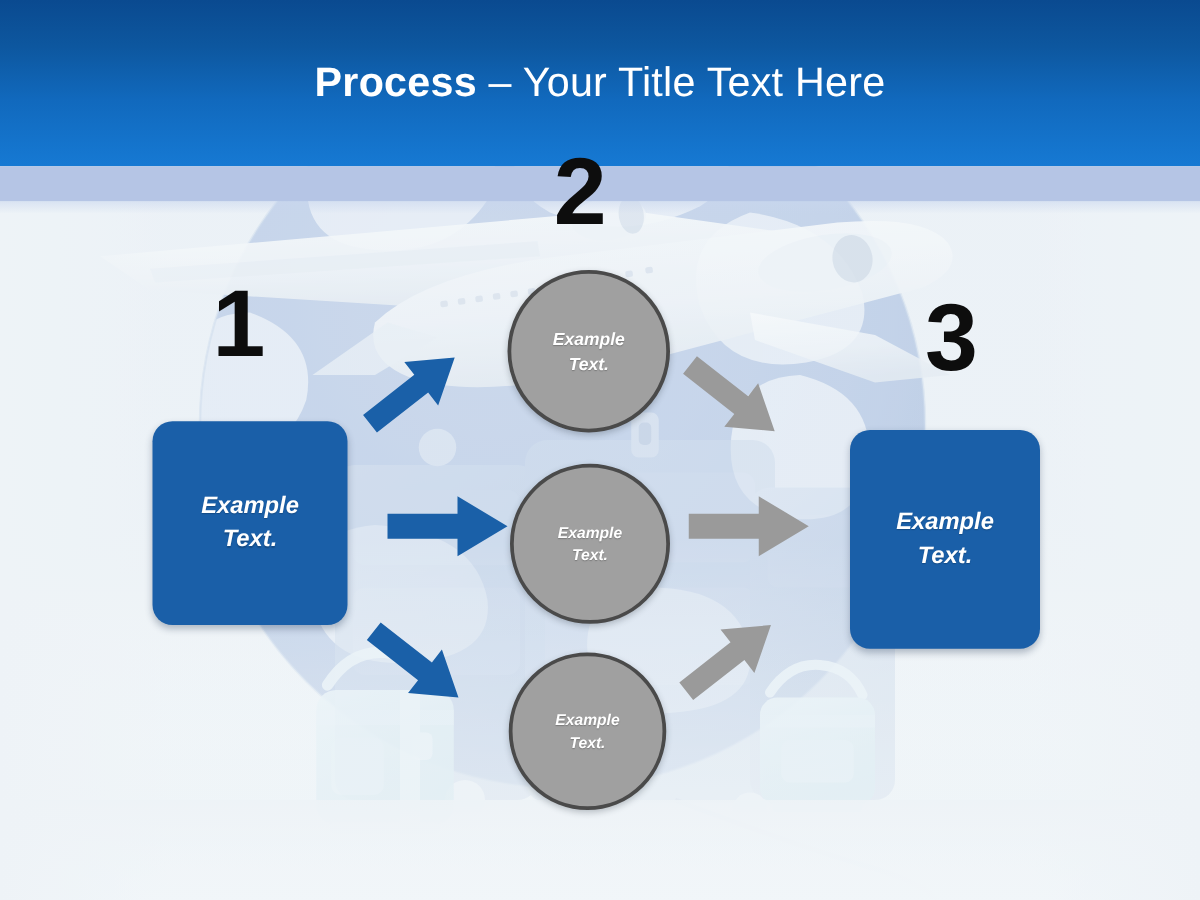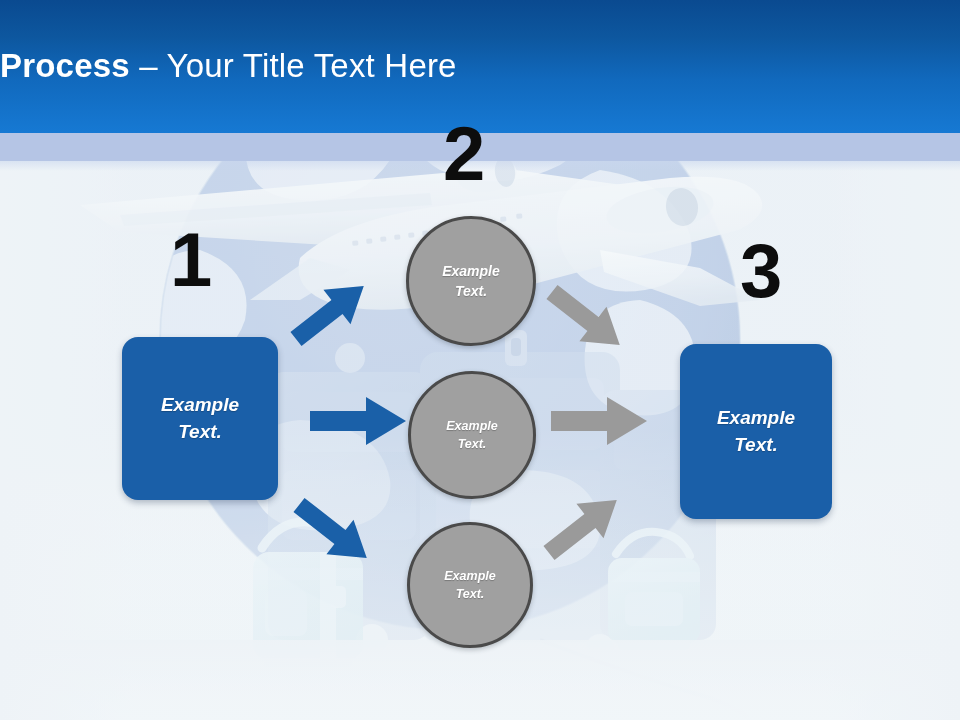"Process – Your Title Text" .title { text-align: none -> center }
